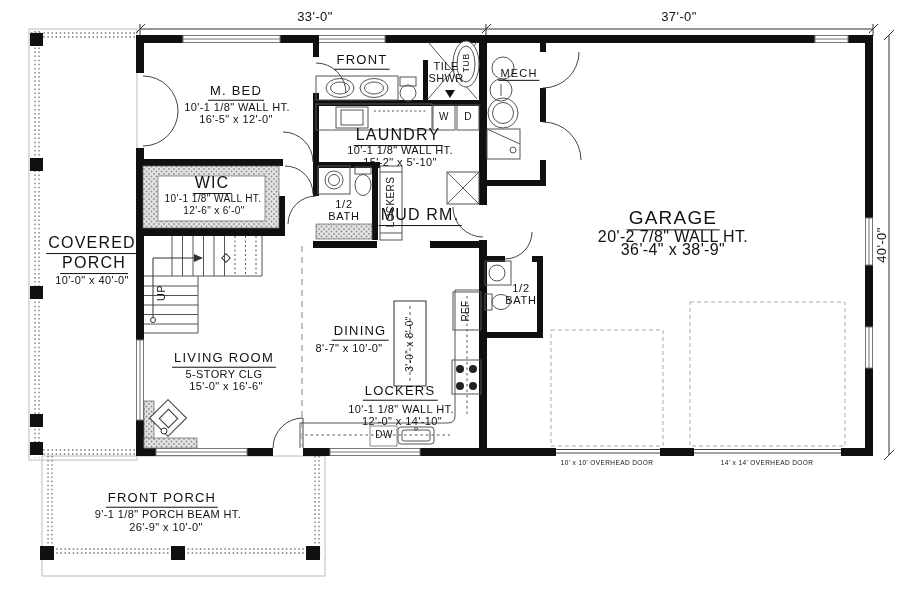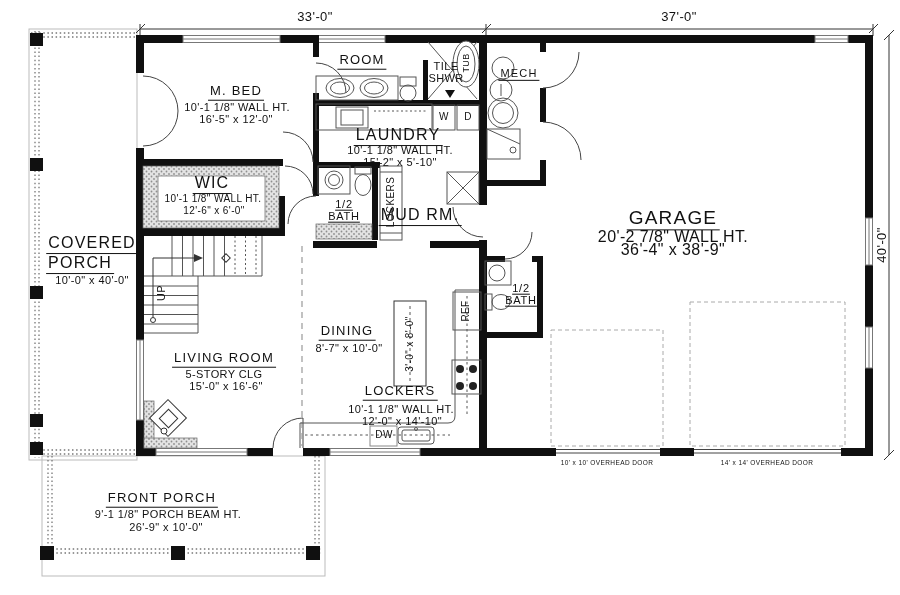"ROOM" div.lbl { text: ROOM -> FRONT }
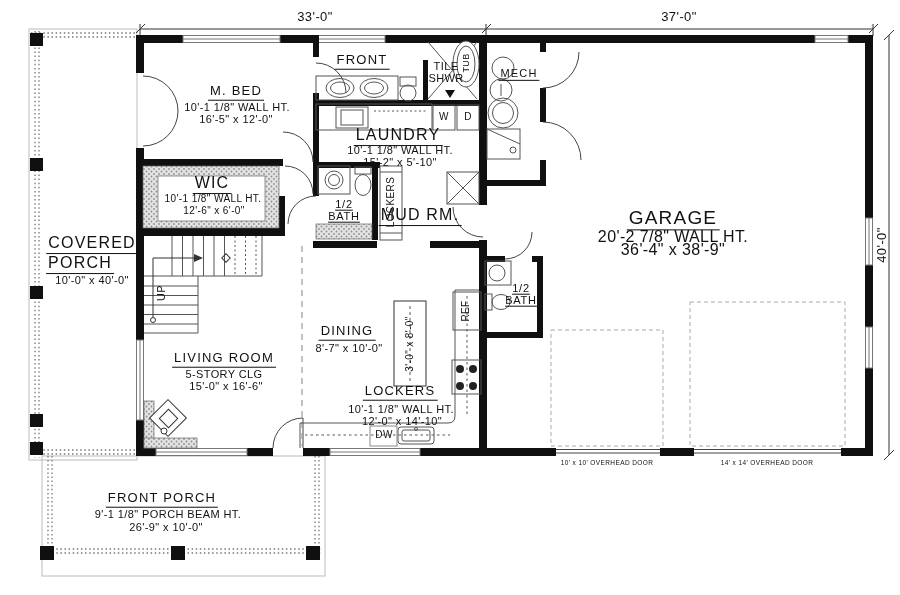"1/2 BATH" .rn2 { text-decoration: underline -> none }
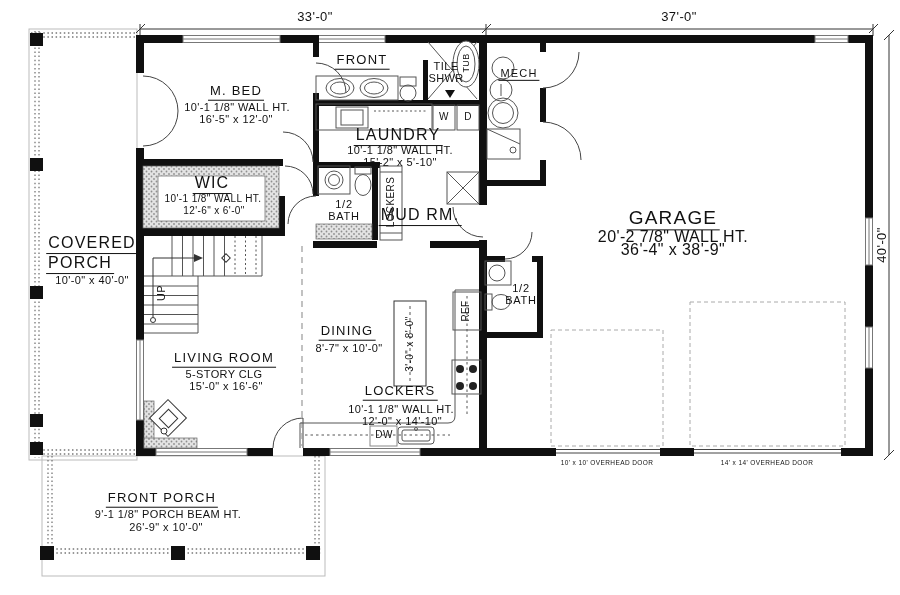"PORCH" div.lbl { left: 80px -> 94px }
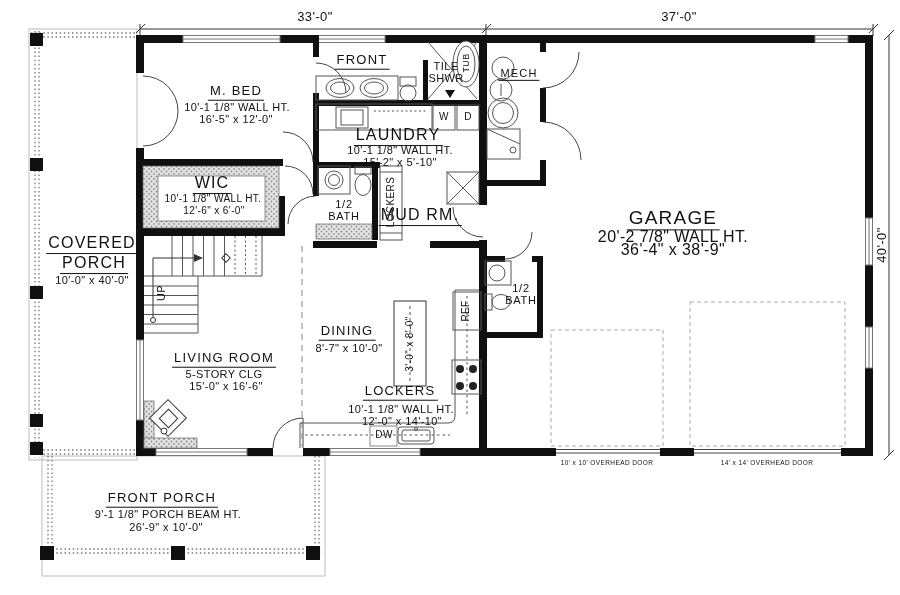"DINING" div.lbl { left: 347px -> 360px }
